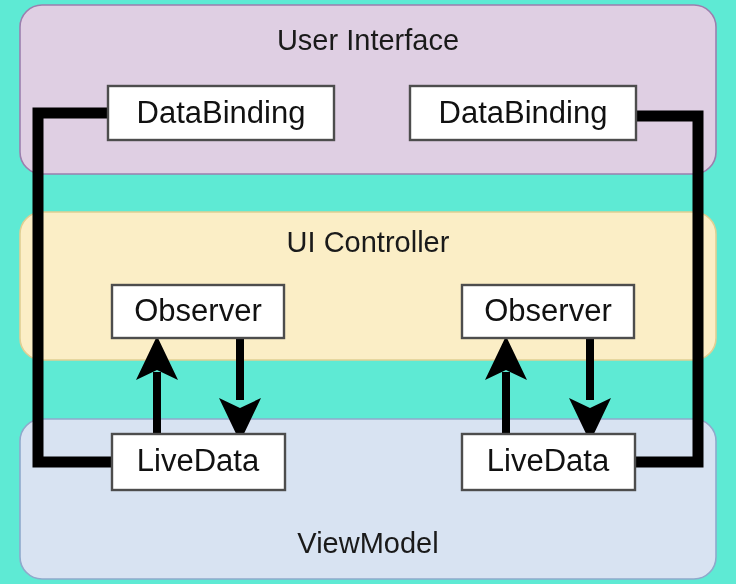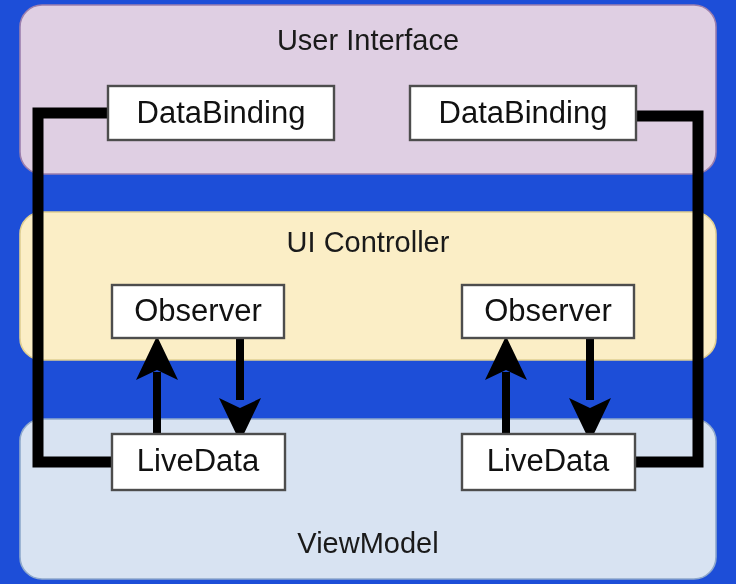"User Interface" #diagram-root { background: #1d4ed8 -> #5eead4 }
